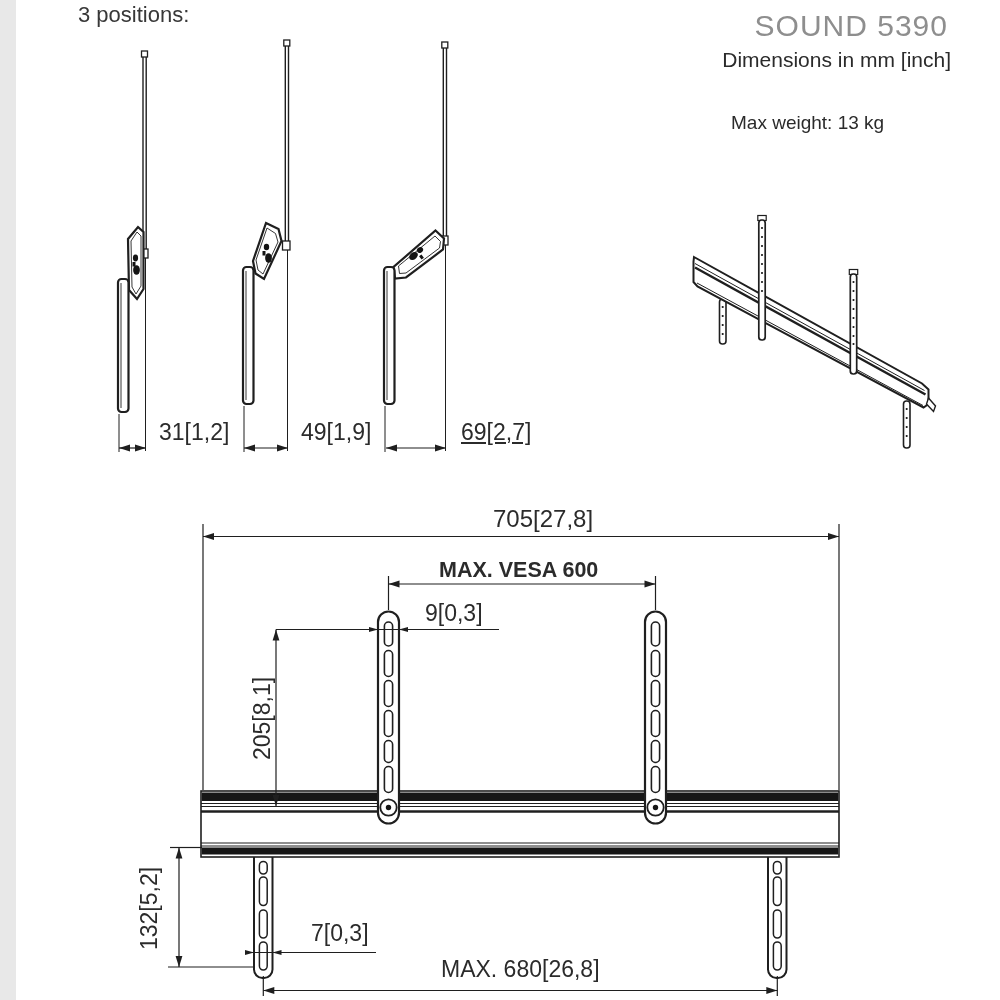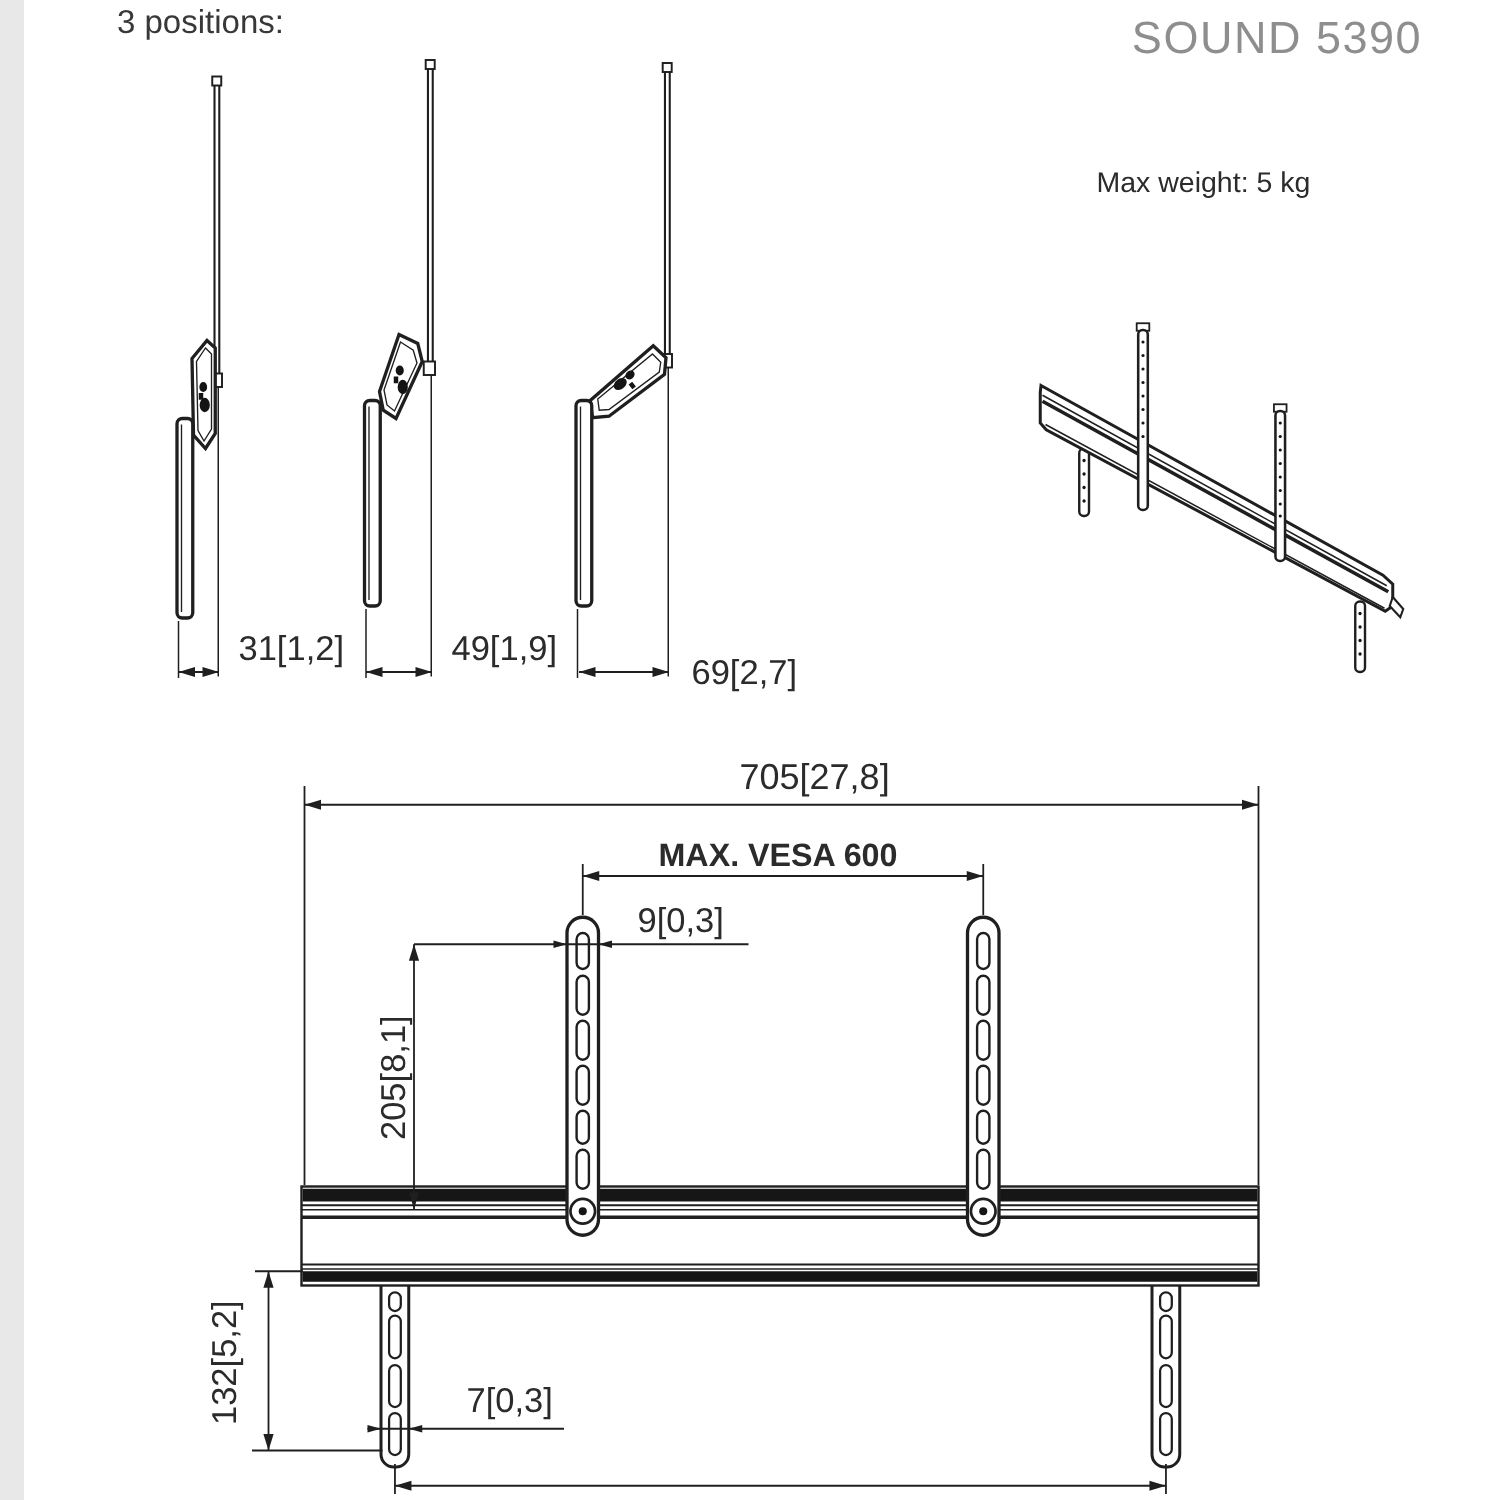"Dimensions in mm [inch]" div.lbl { html: none -> <div>Dimensions in mm [inch]</div> }
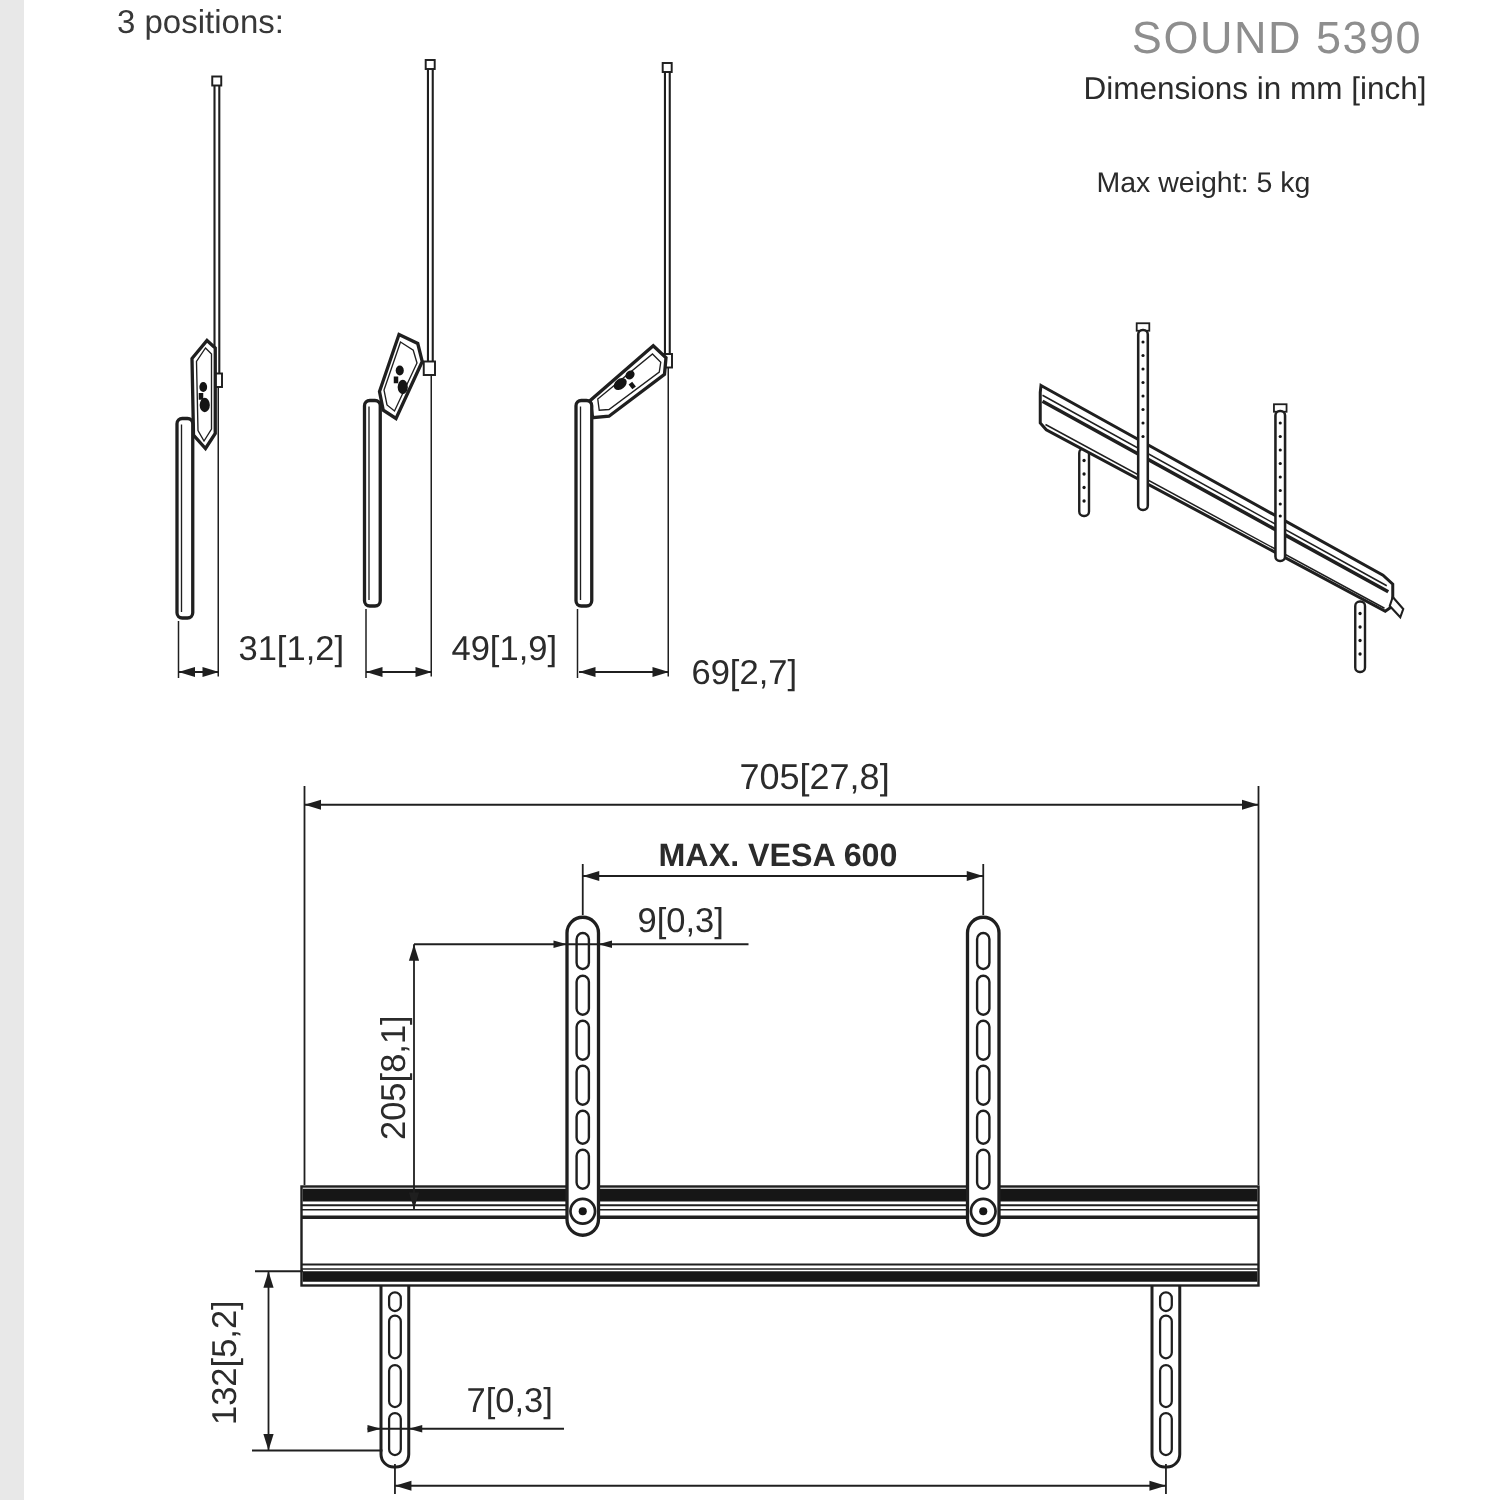"Max weight: 5 kg" div.lbl { text: 5 -> 13 }
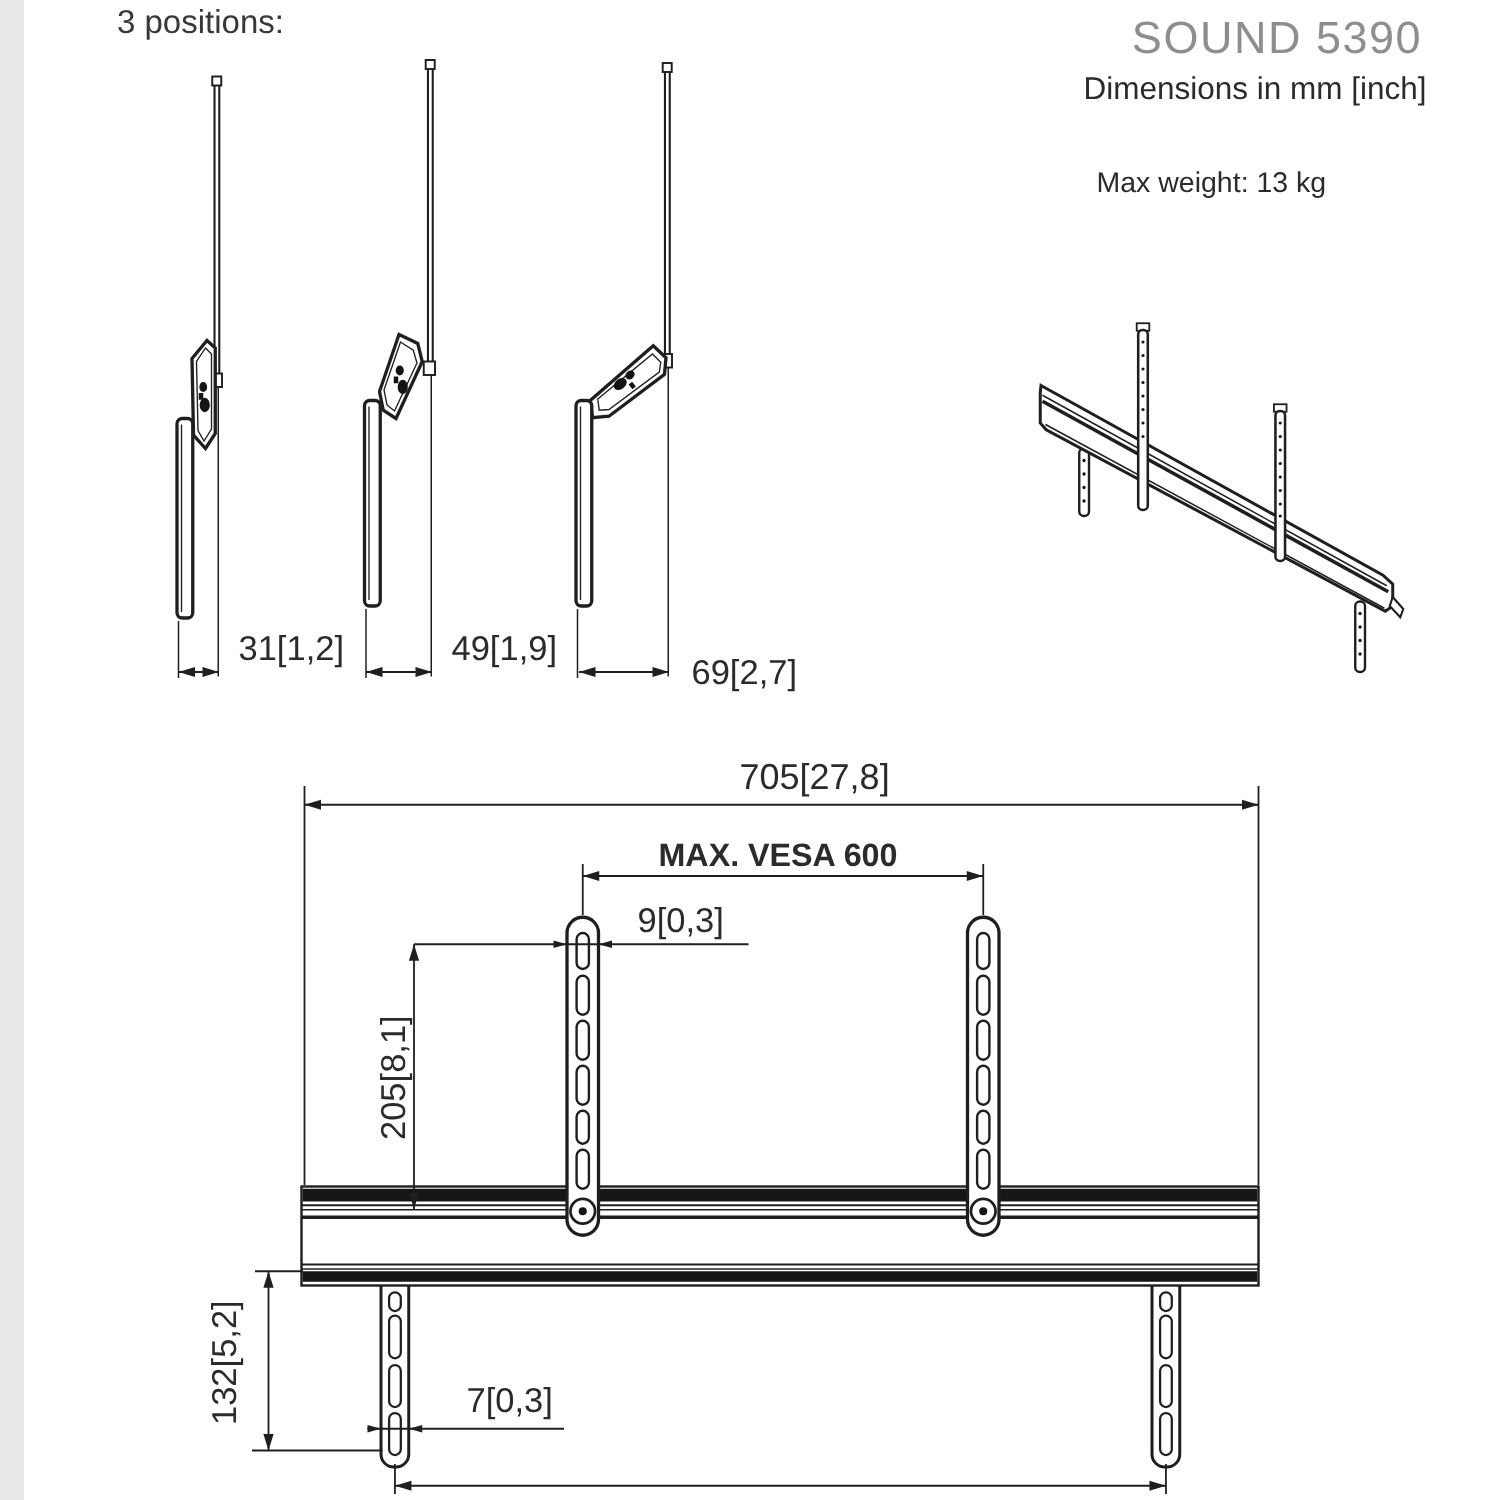"69[2,7]" .d69 { text-decoration: none -> underline; top: 436px -> 420px }
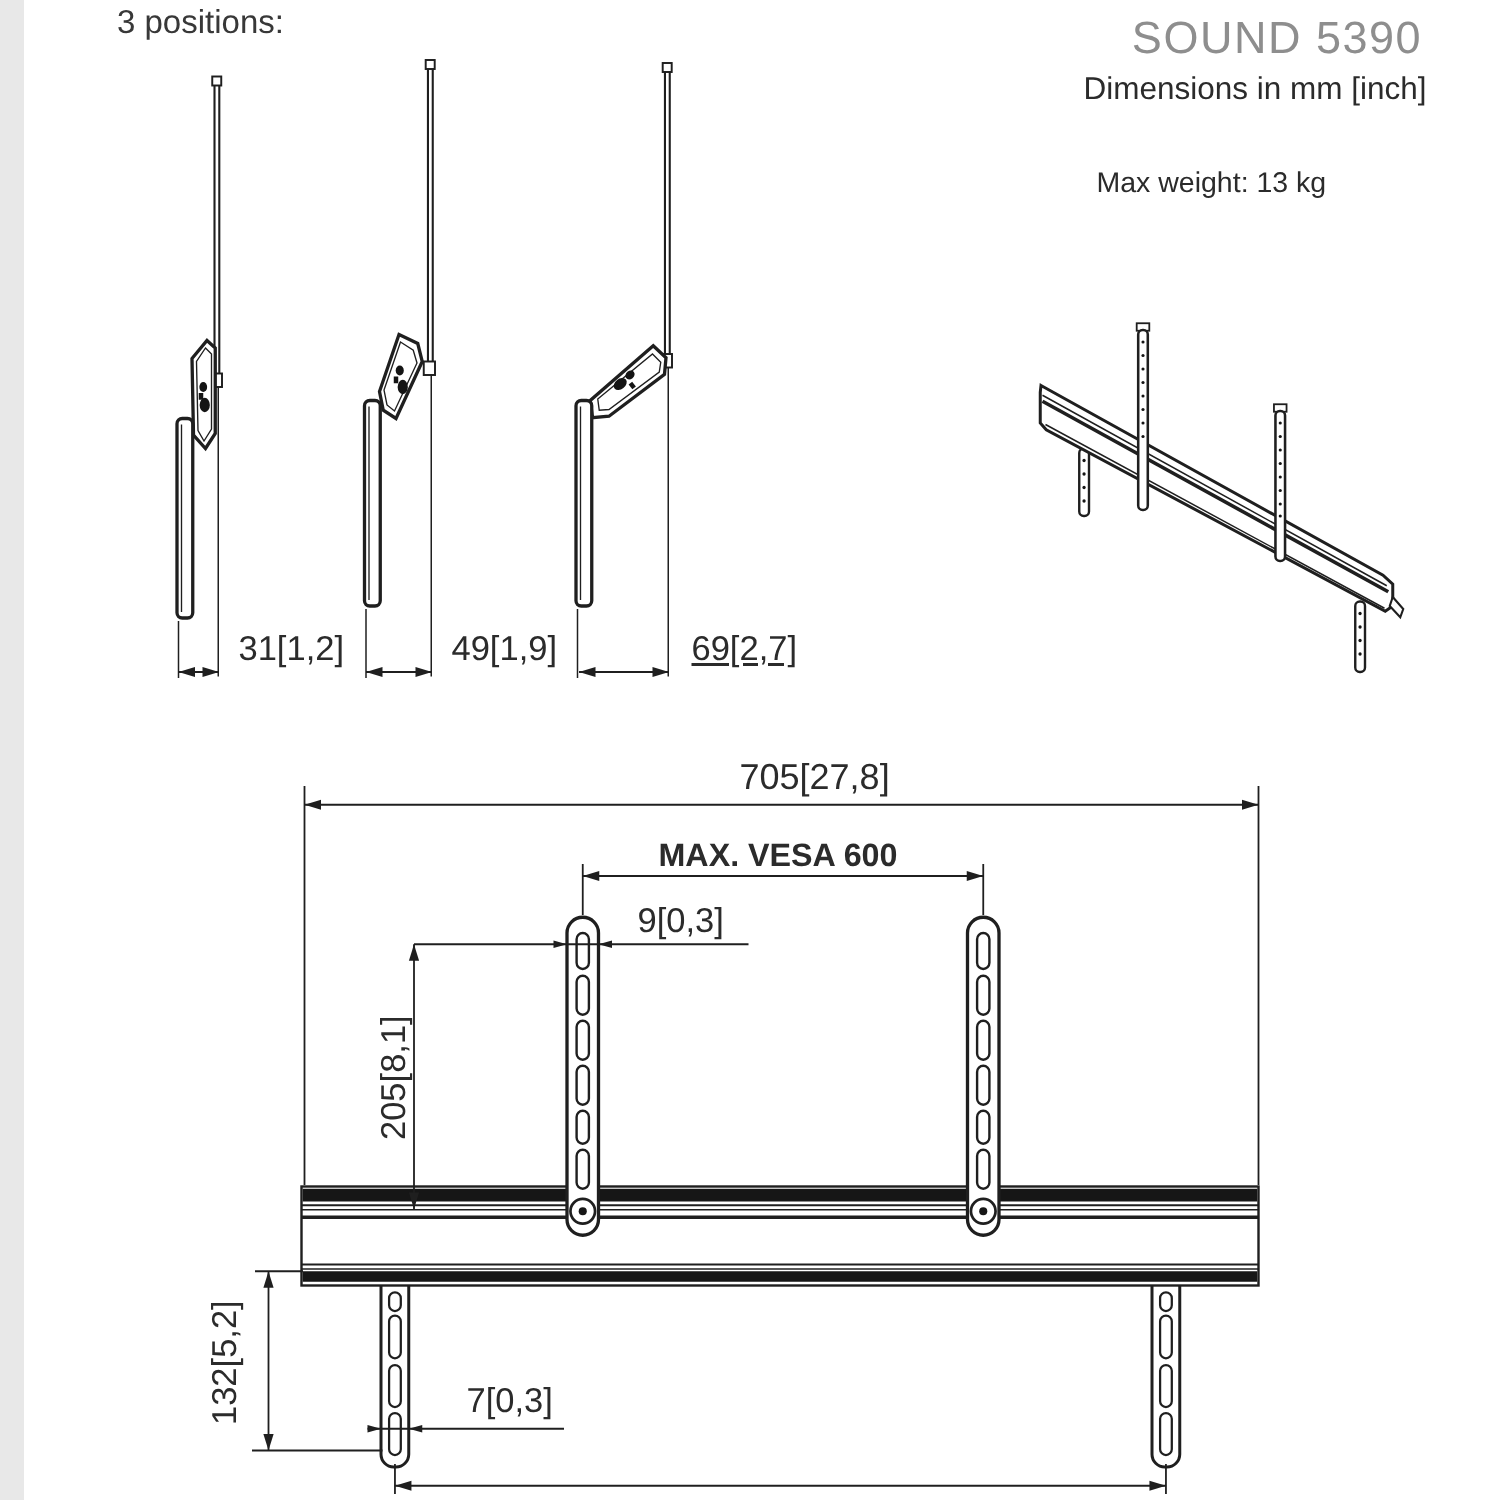"MAX. 680[26,8]" div.lbl { html: none -> <div>MAX. 680[26,8]</div> }
